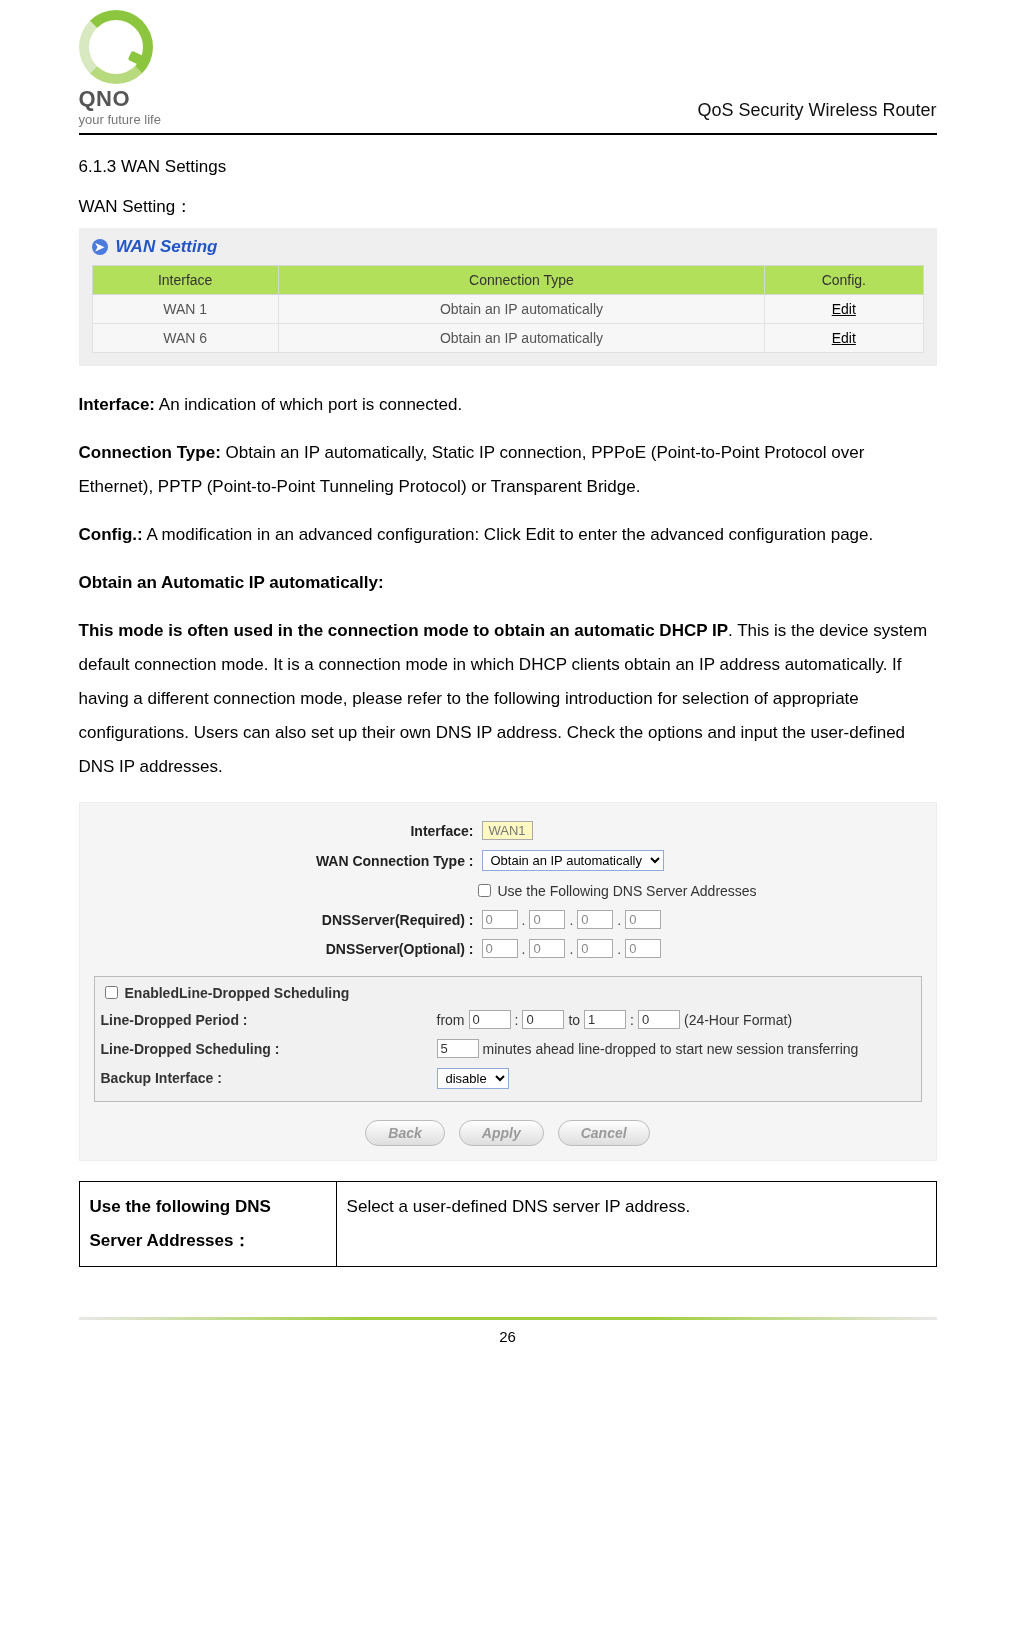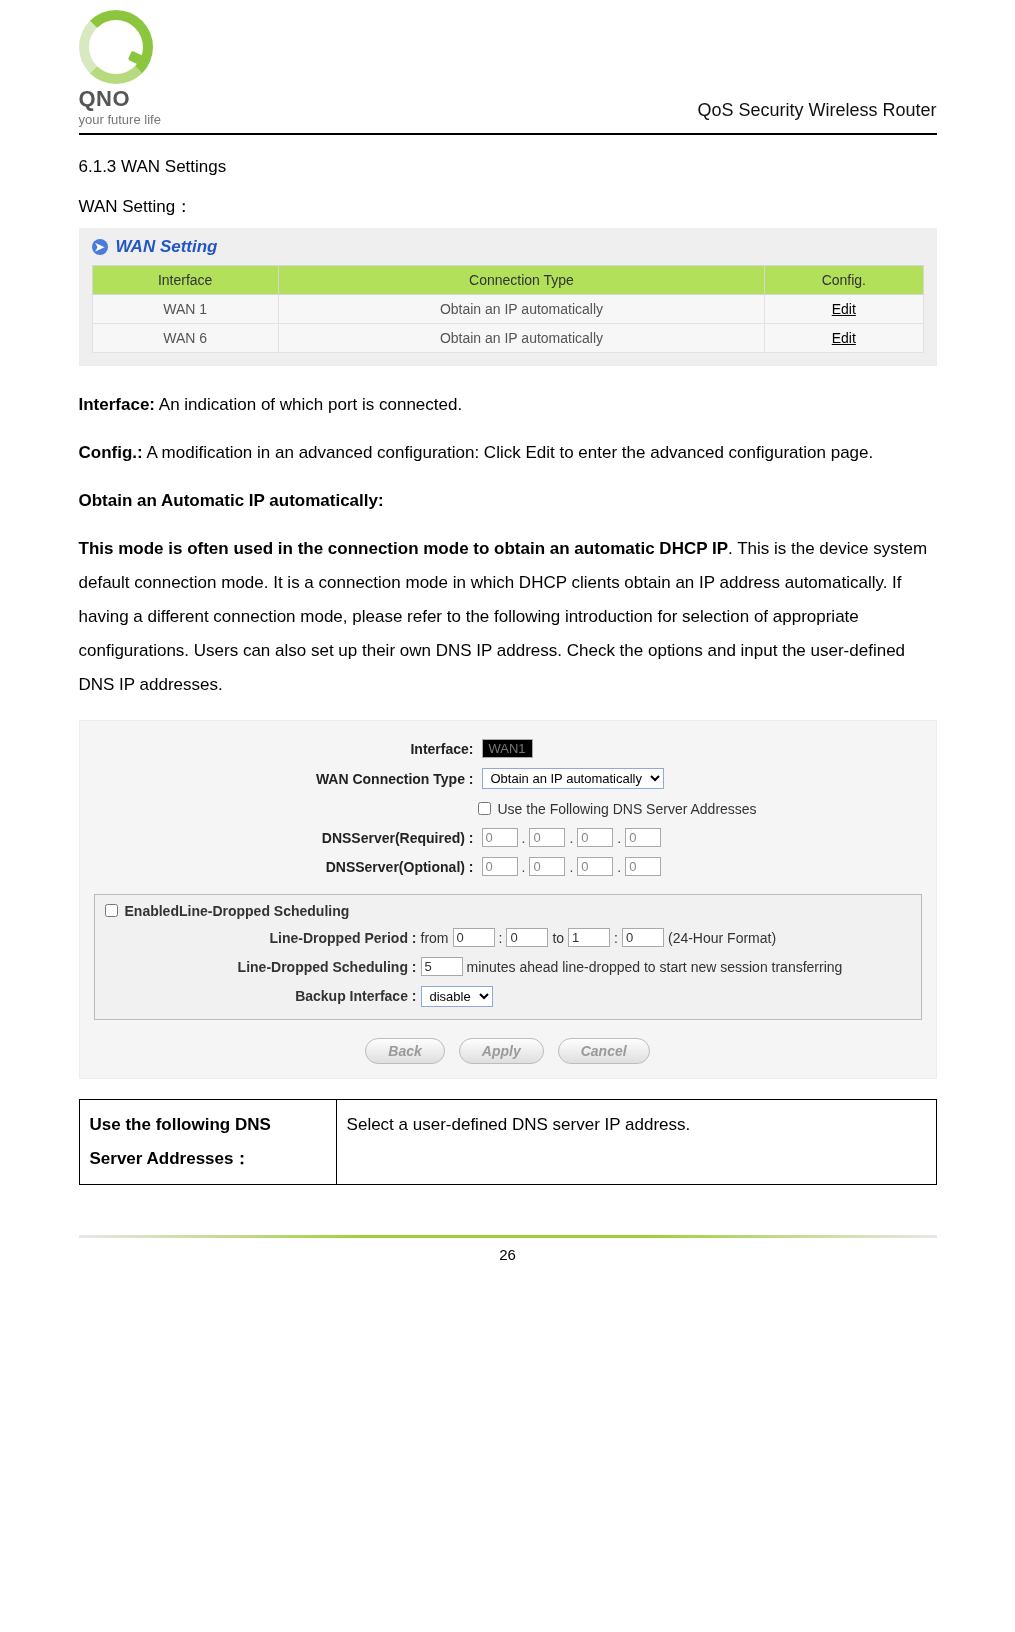"Connection Type: Obtain an IP" p { html: none -> <p> <b>Connection Type:</b><span> Obtain an IP automatically, Static IP connection, PPPoE (Point-to-Point Protocol over Ethernet), PPTP (Point-to-Point Tunneling Protocol) or Transparent Bridge.</span> </p> }
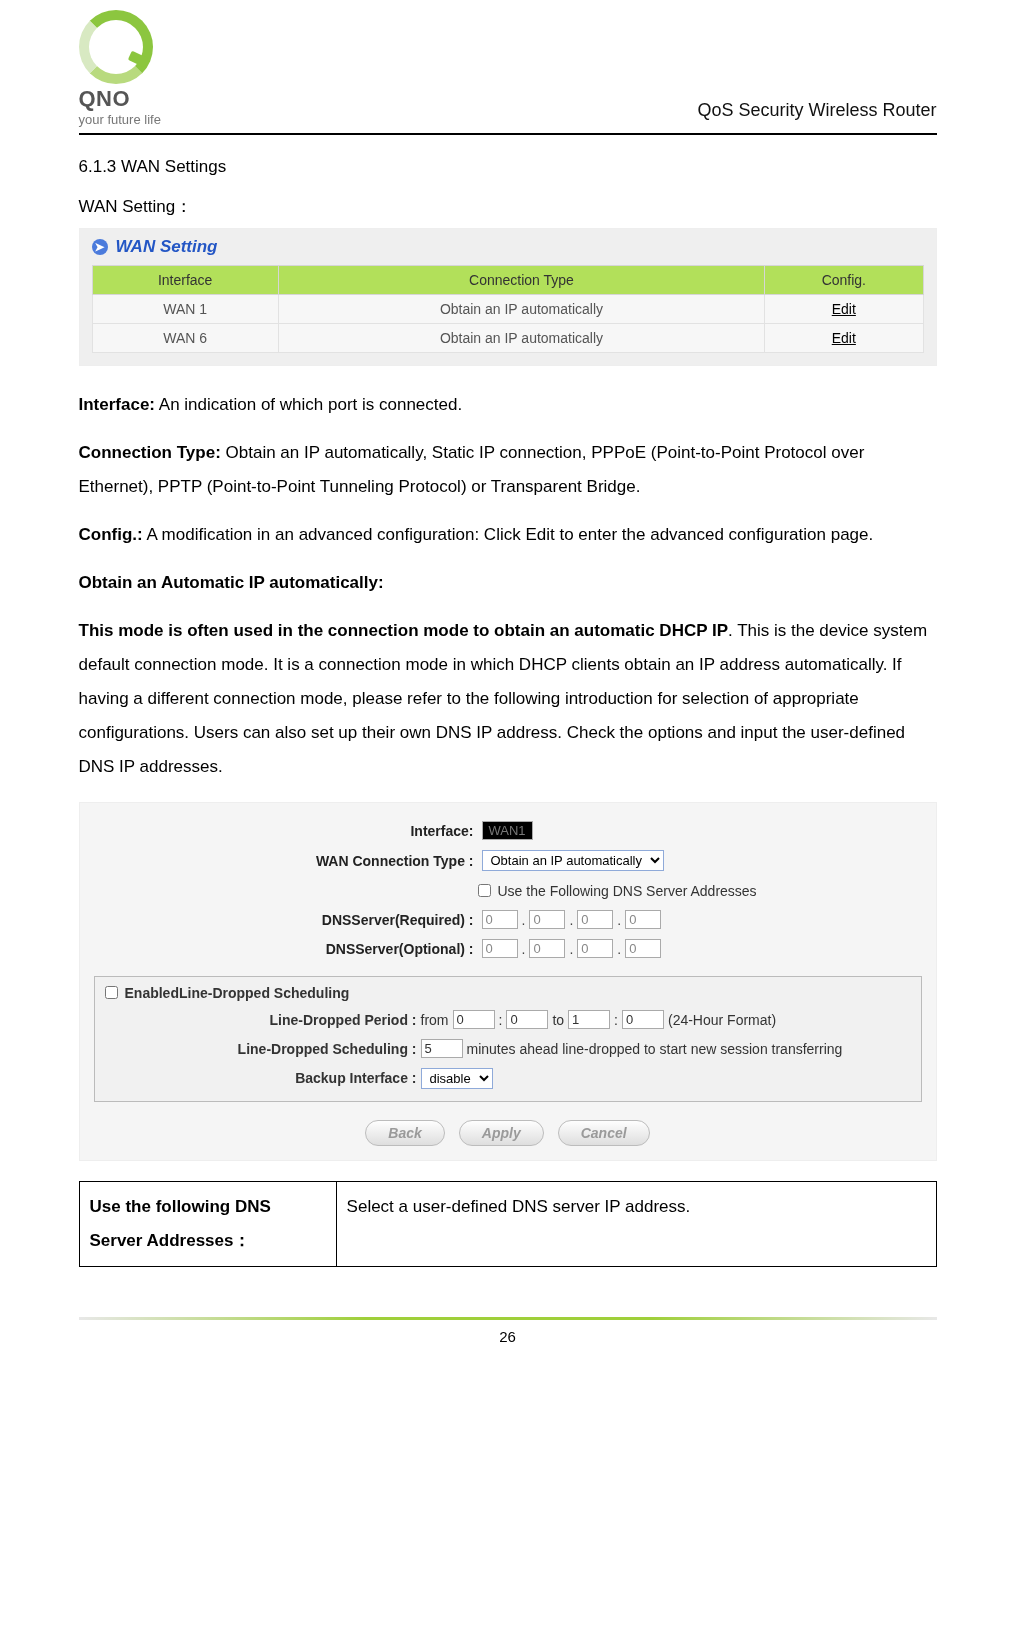"WAN1" .ro-box { background: #000000 -> #fef9c3 }
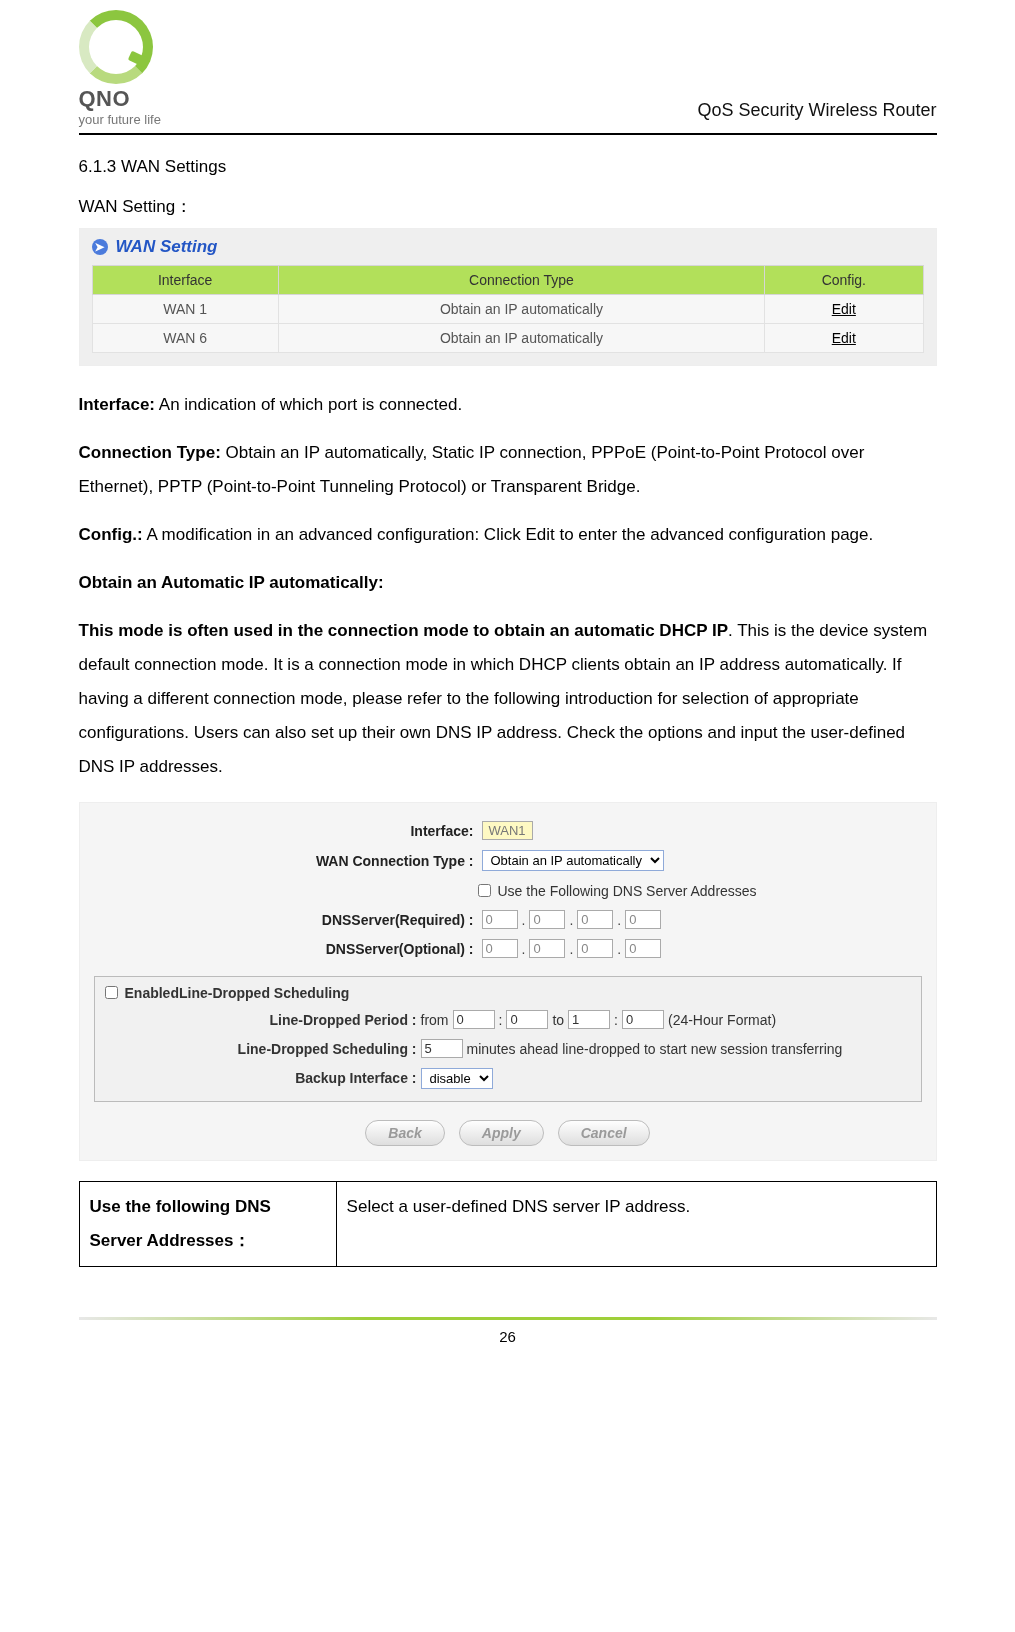"Line-Dropped Period :" .sched-row .lbl2 { padding-right: 4px -> 20px; text-align: right -> left }
